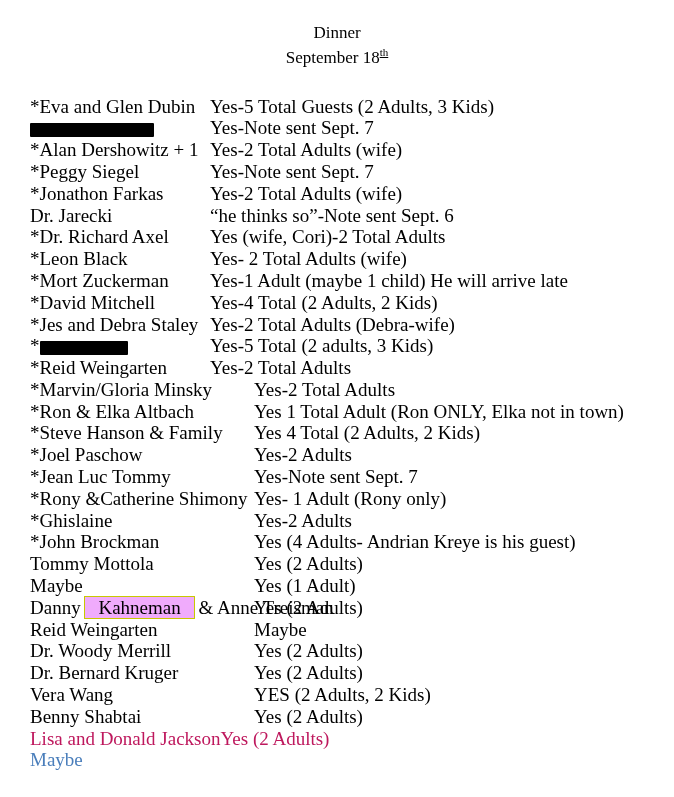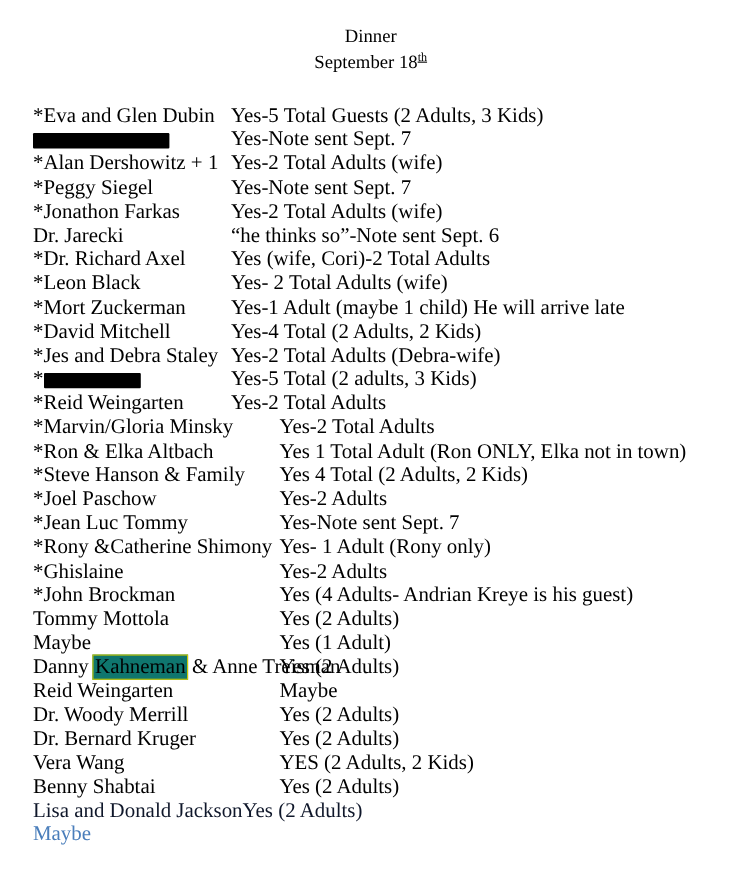"Kahneman" .highlight { background: #0f766e -> #f0abfc; padding: 0 1px -> 0 13px }
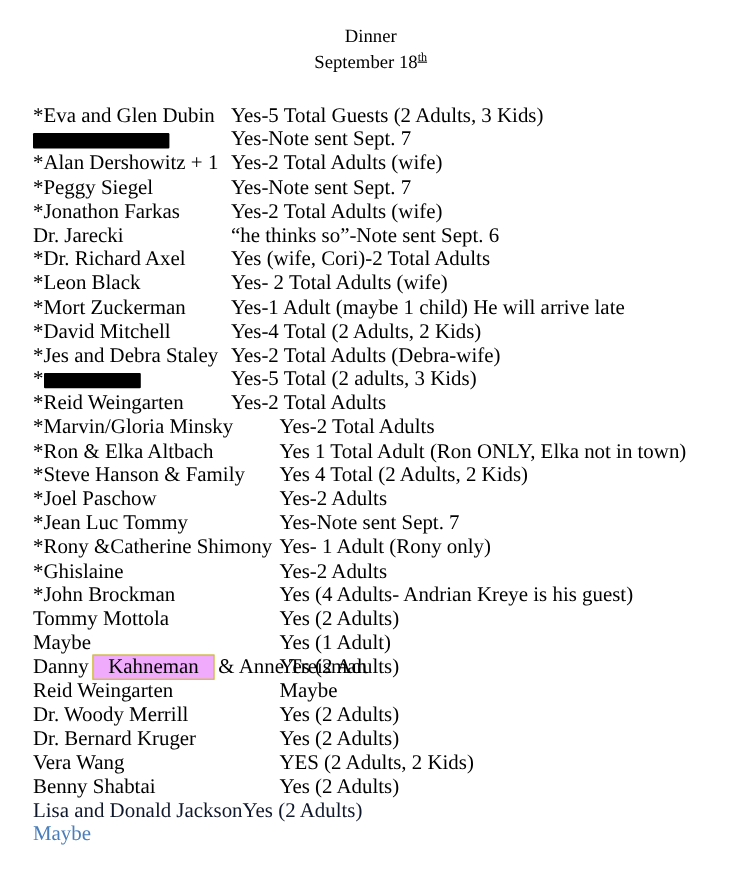"Lisa and Donald Jackson" div.row { color: #0f172a -> #be185d }
